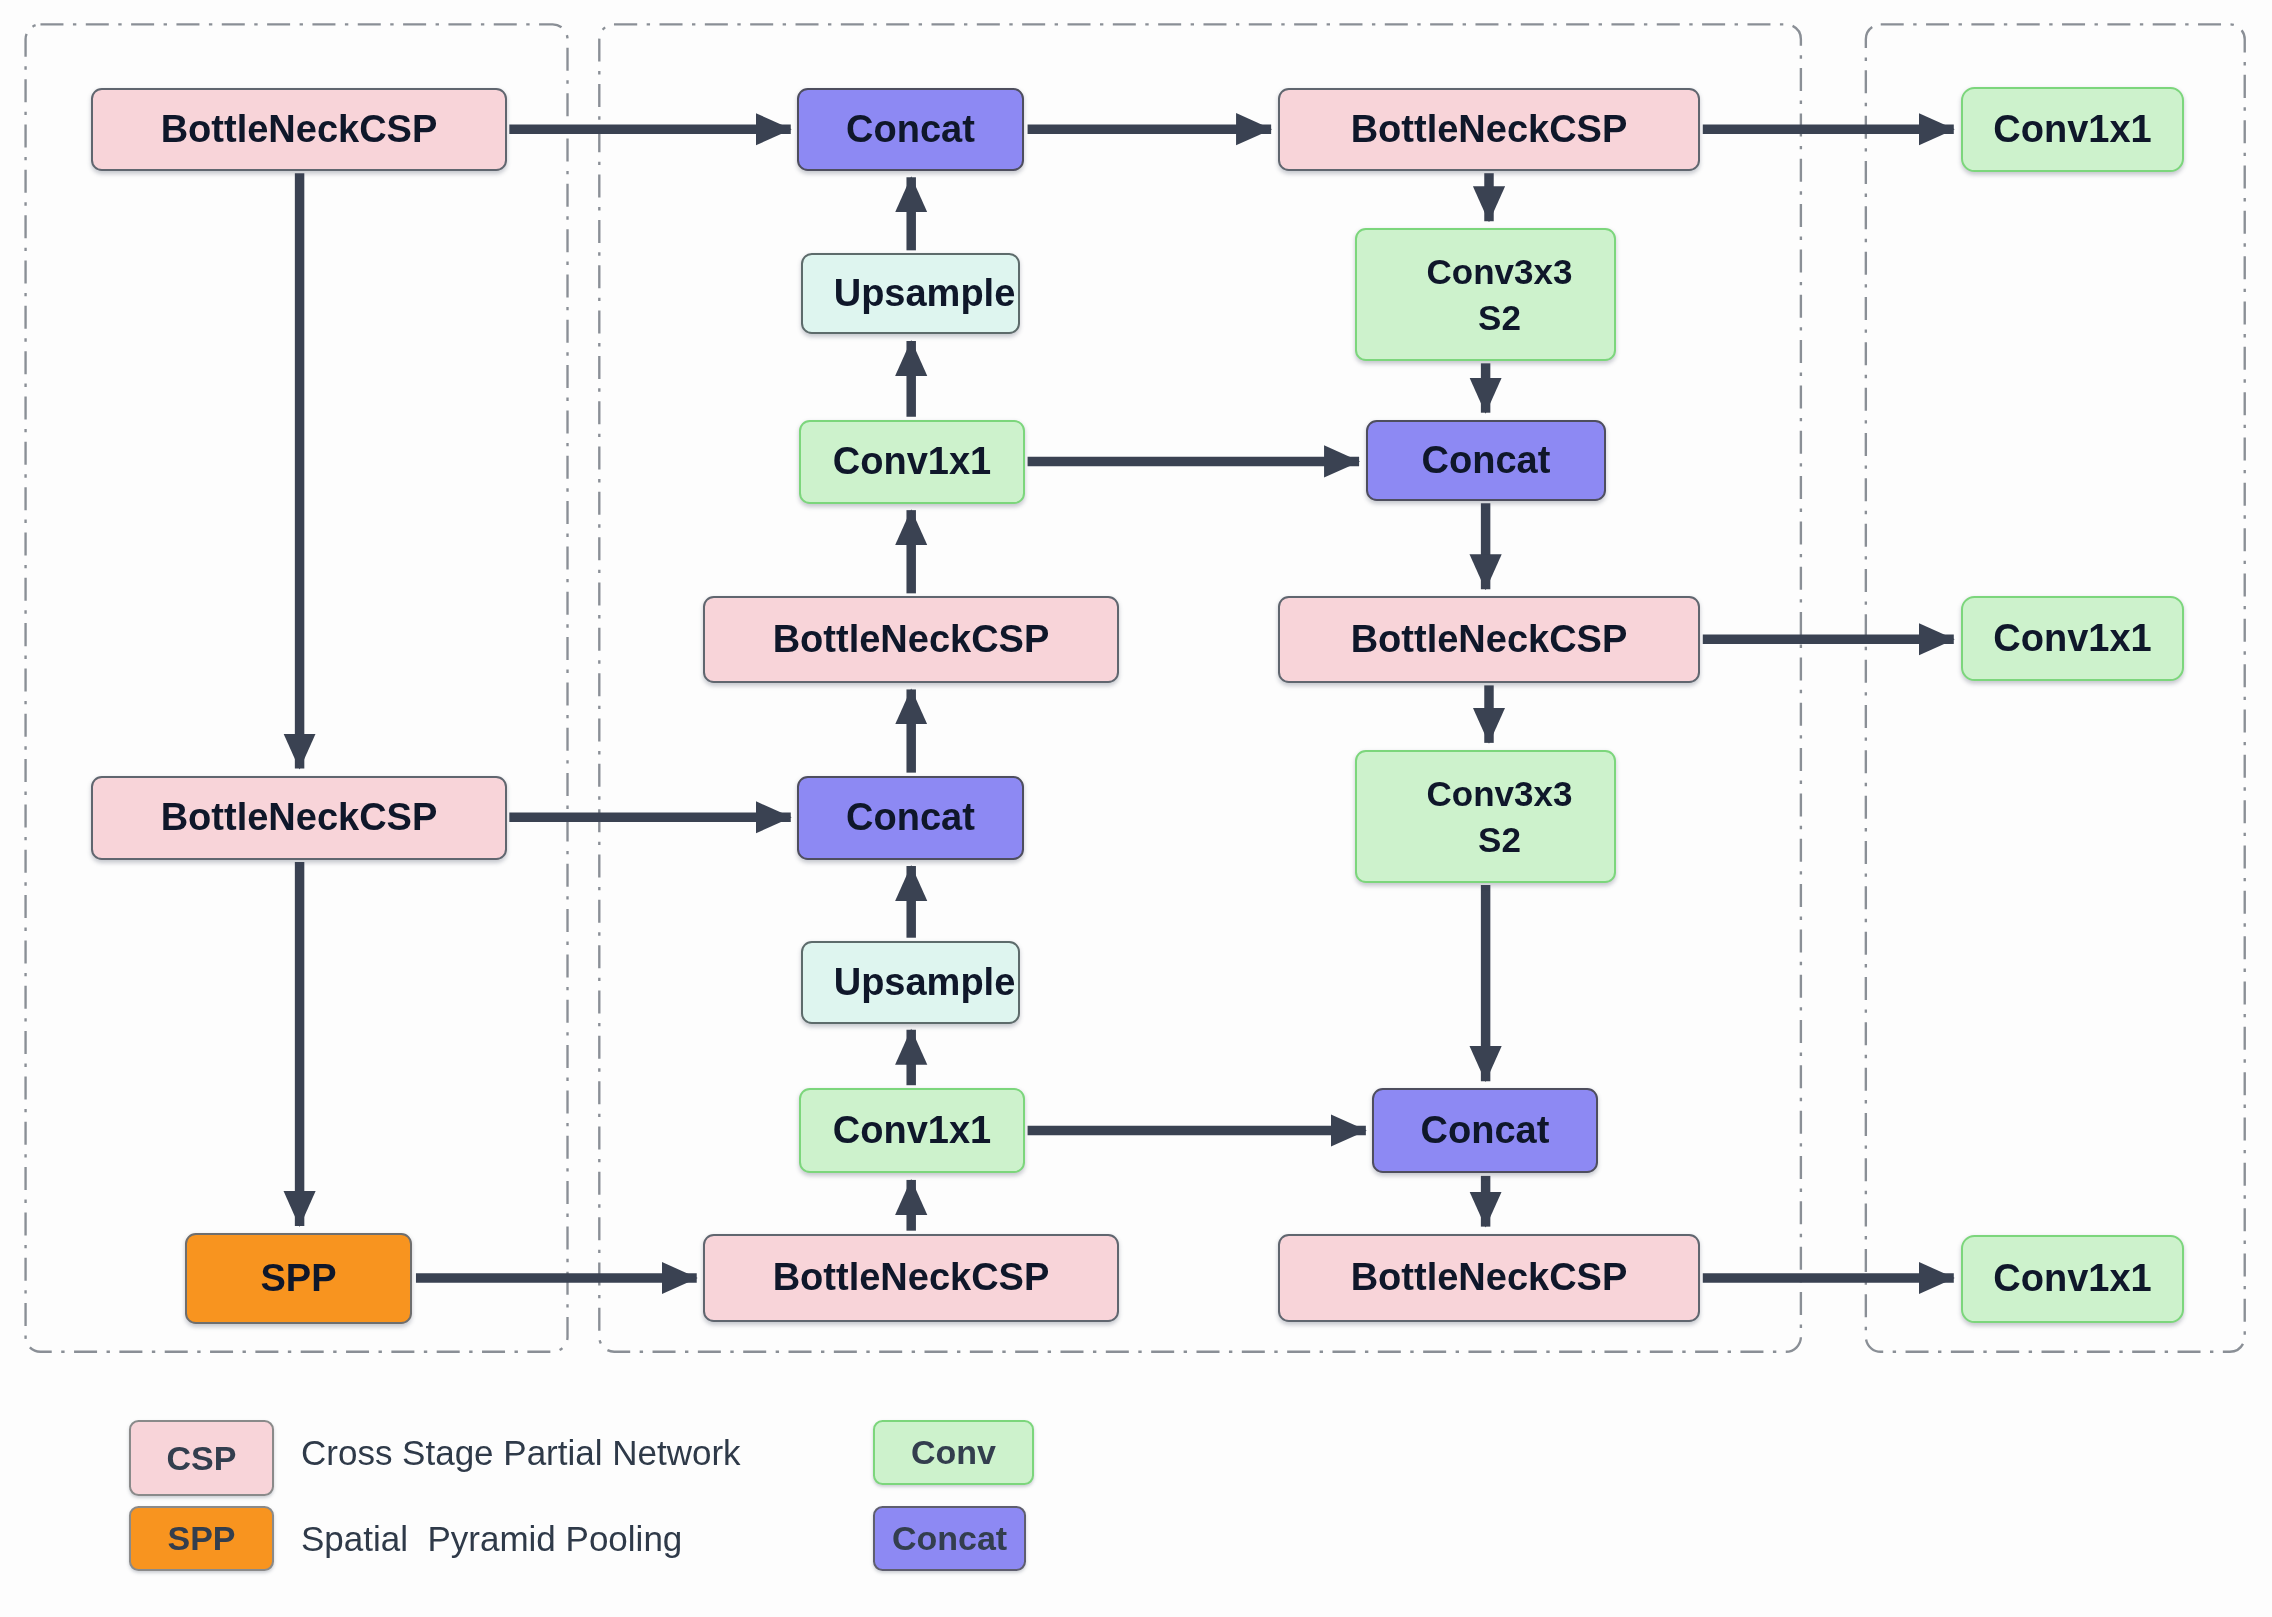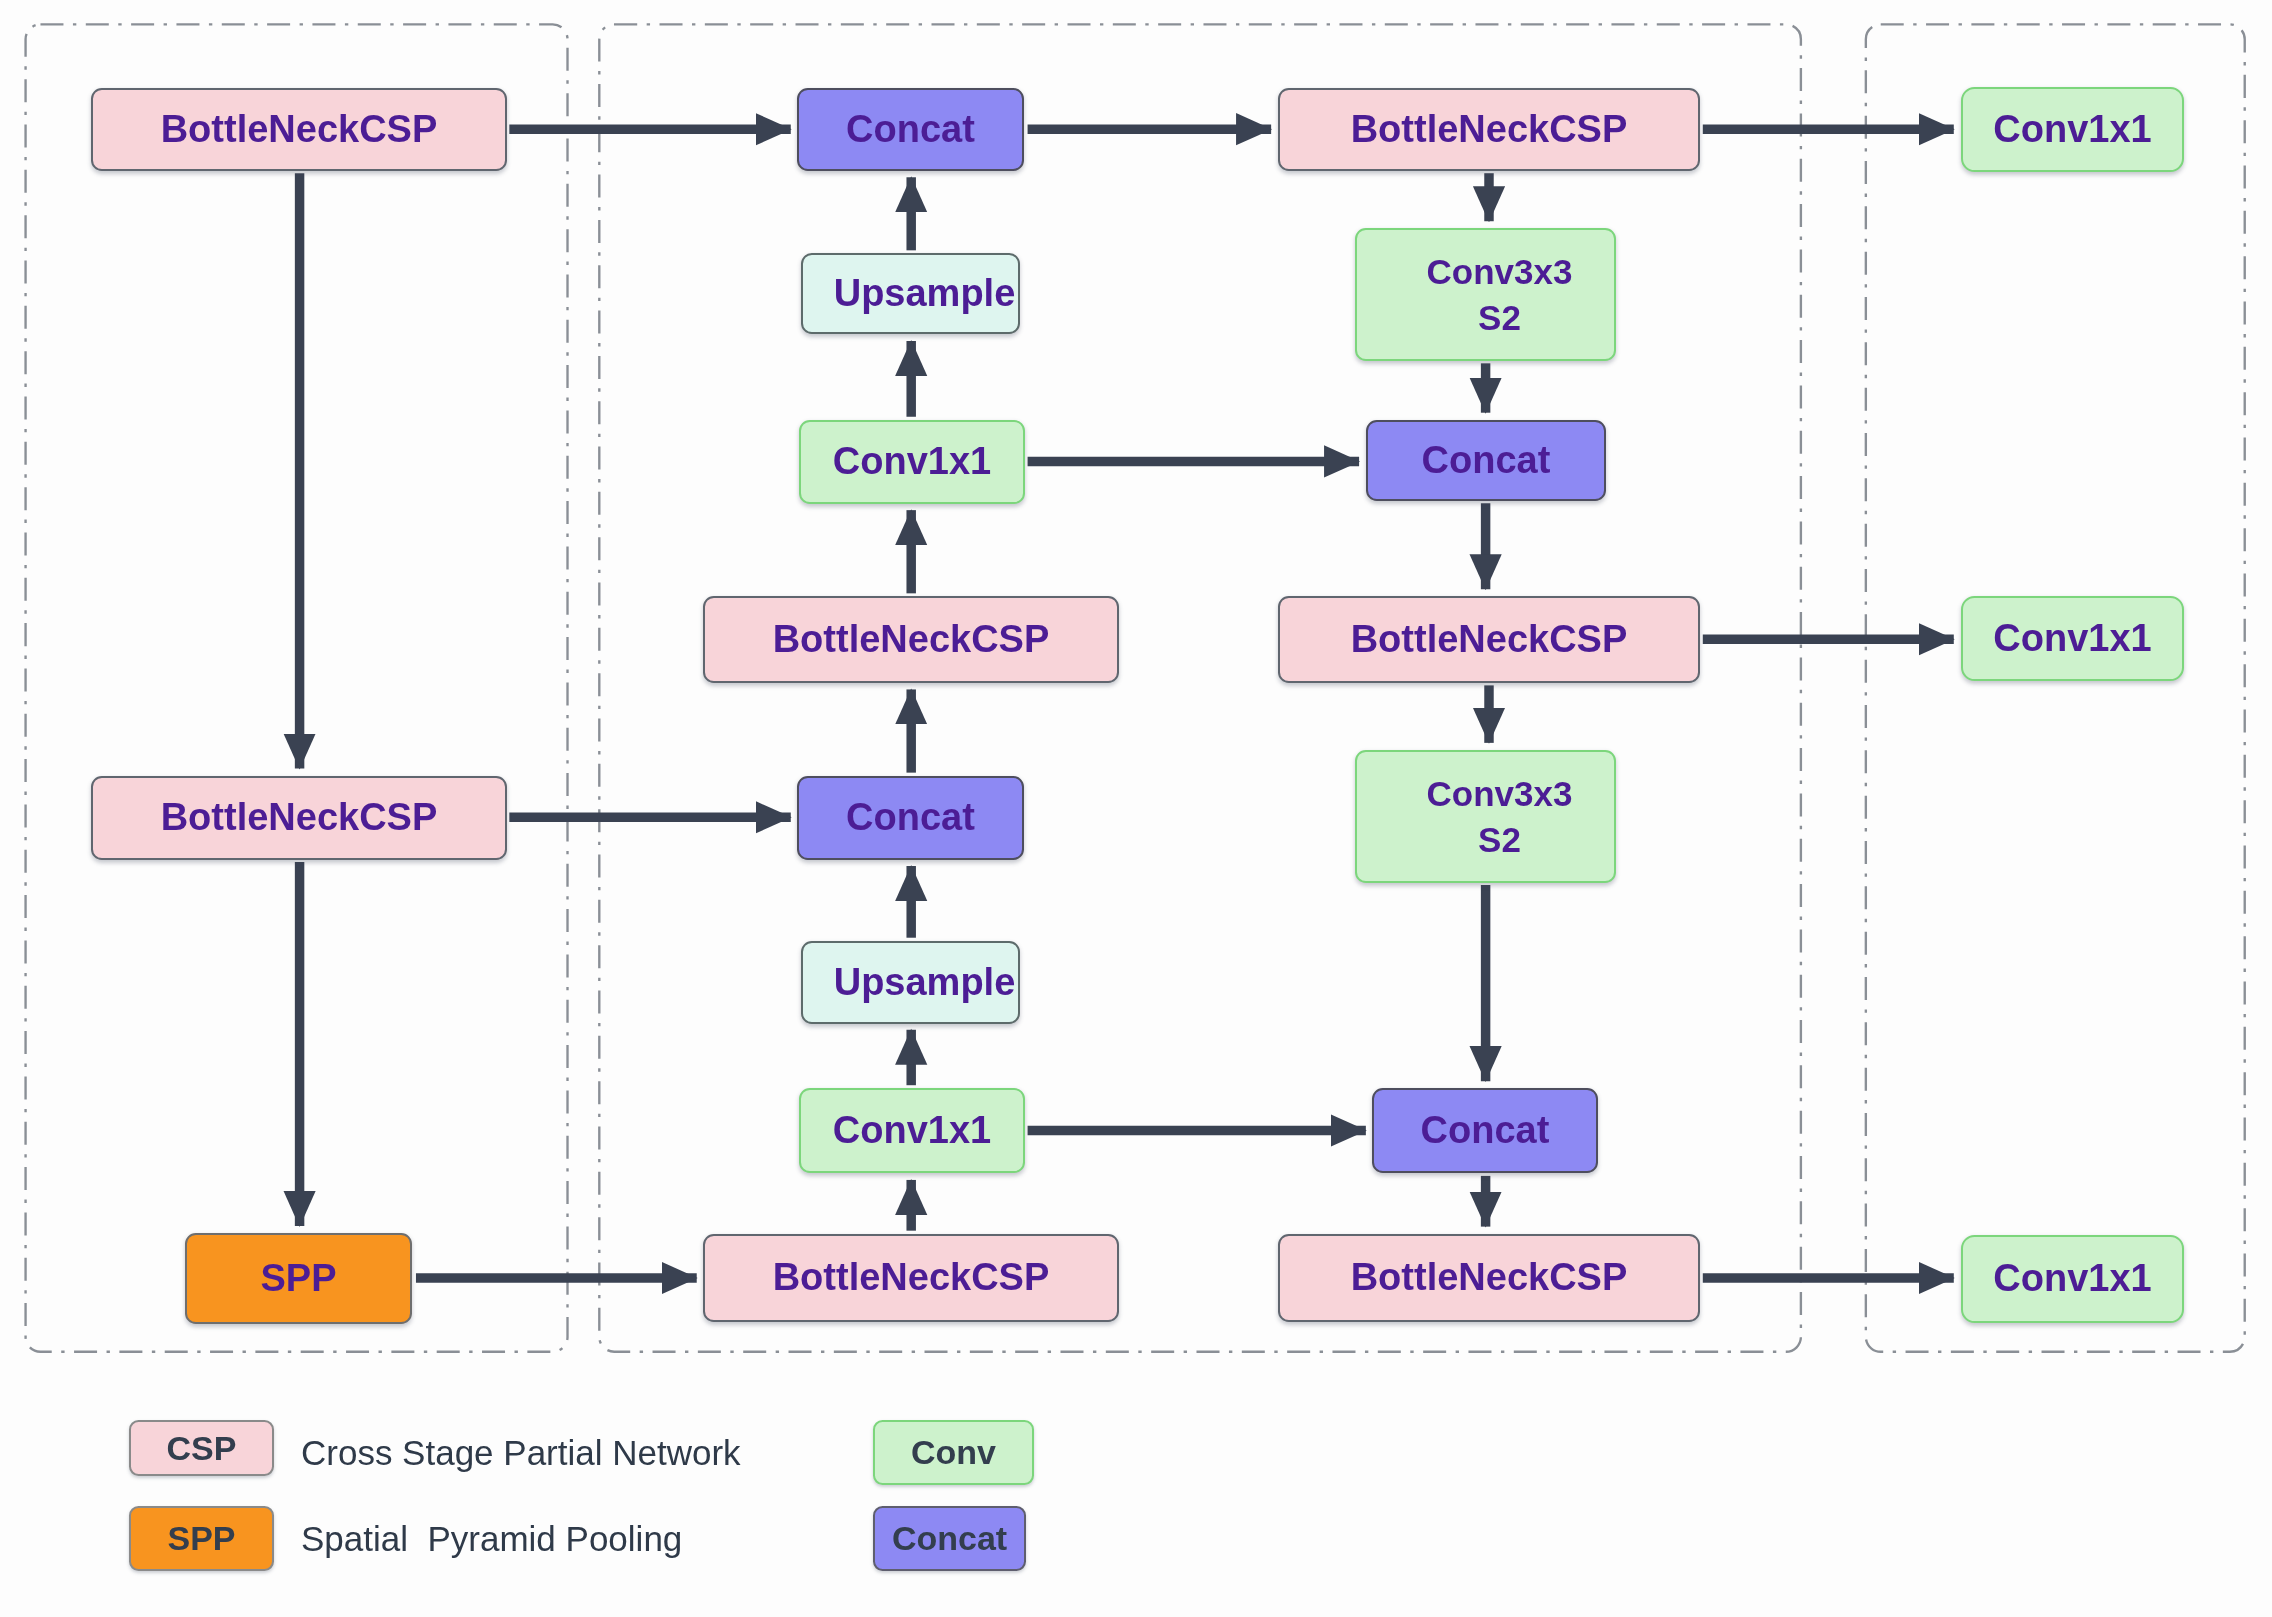"BottleNeckCSP" .node { color: #4c1d95 -> #0f172a }
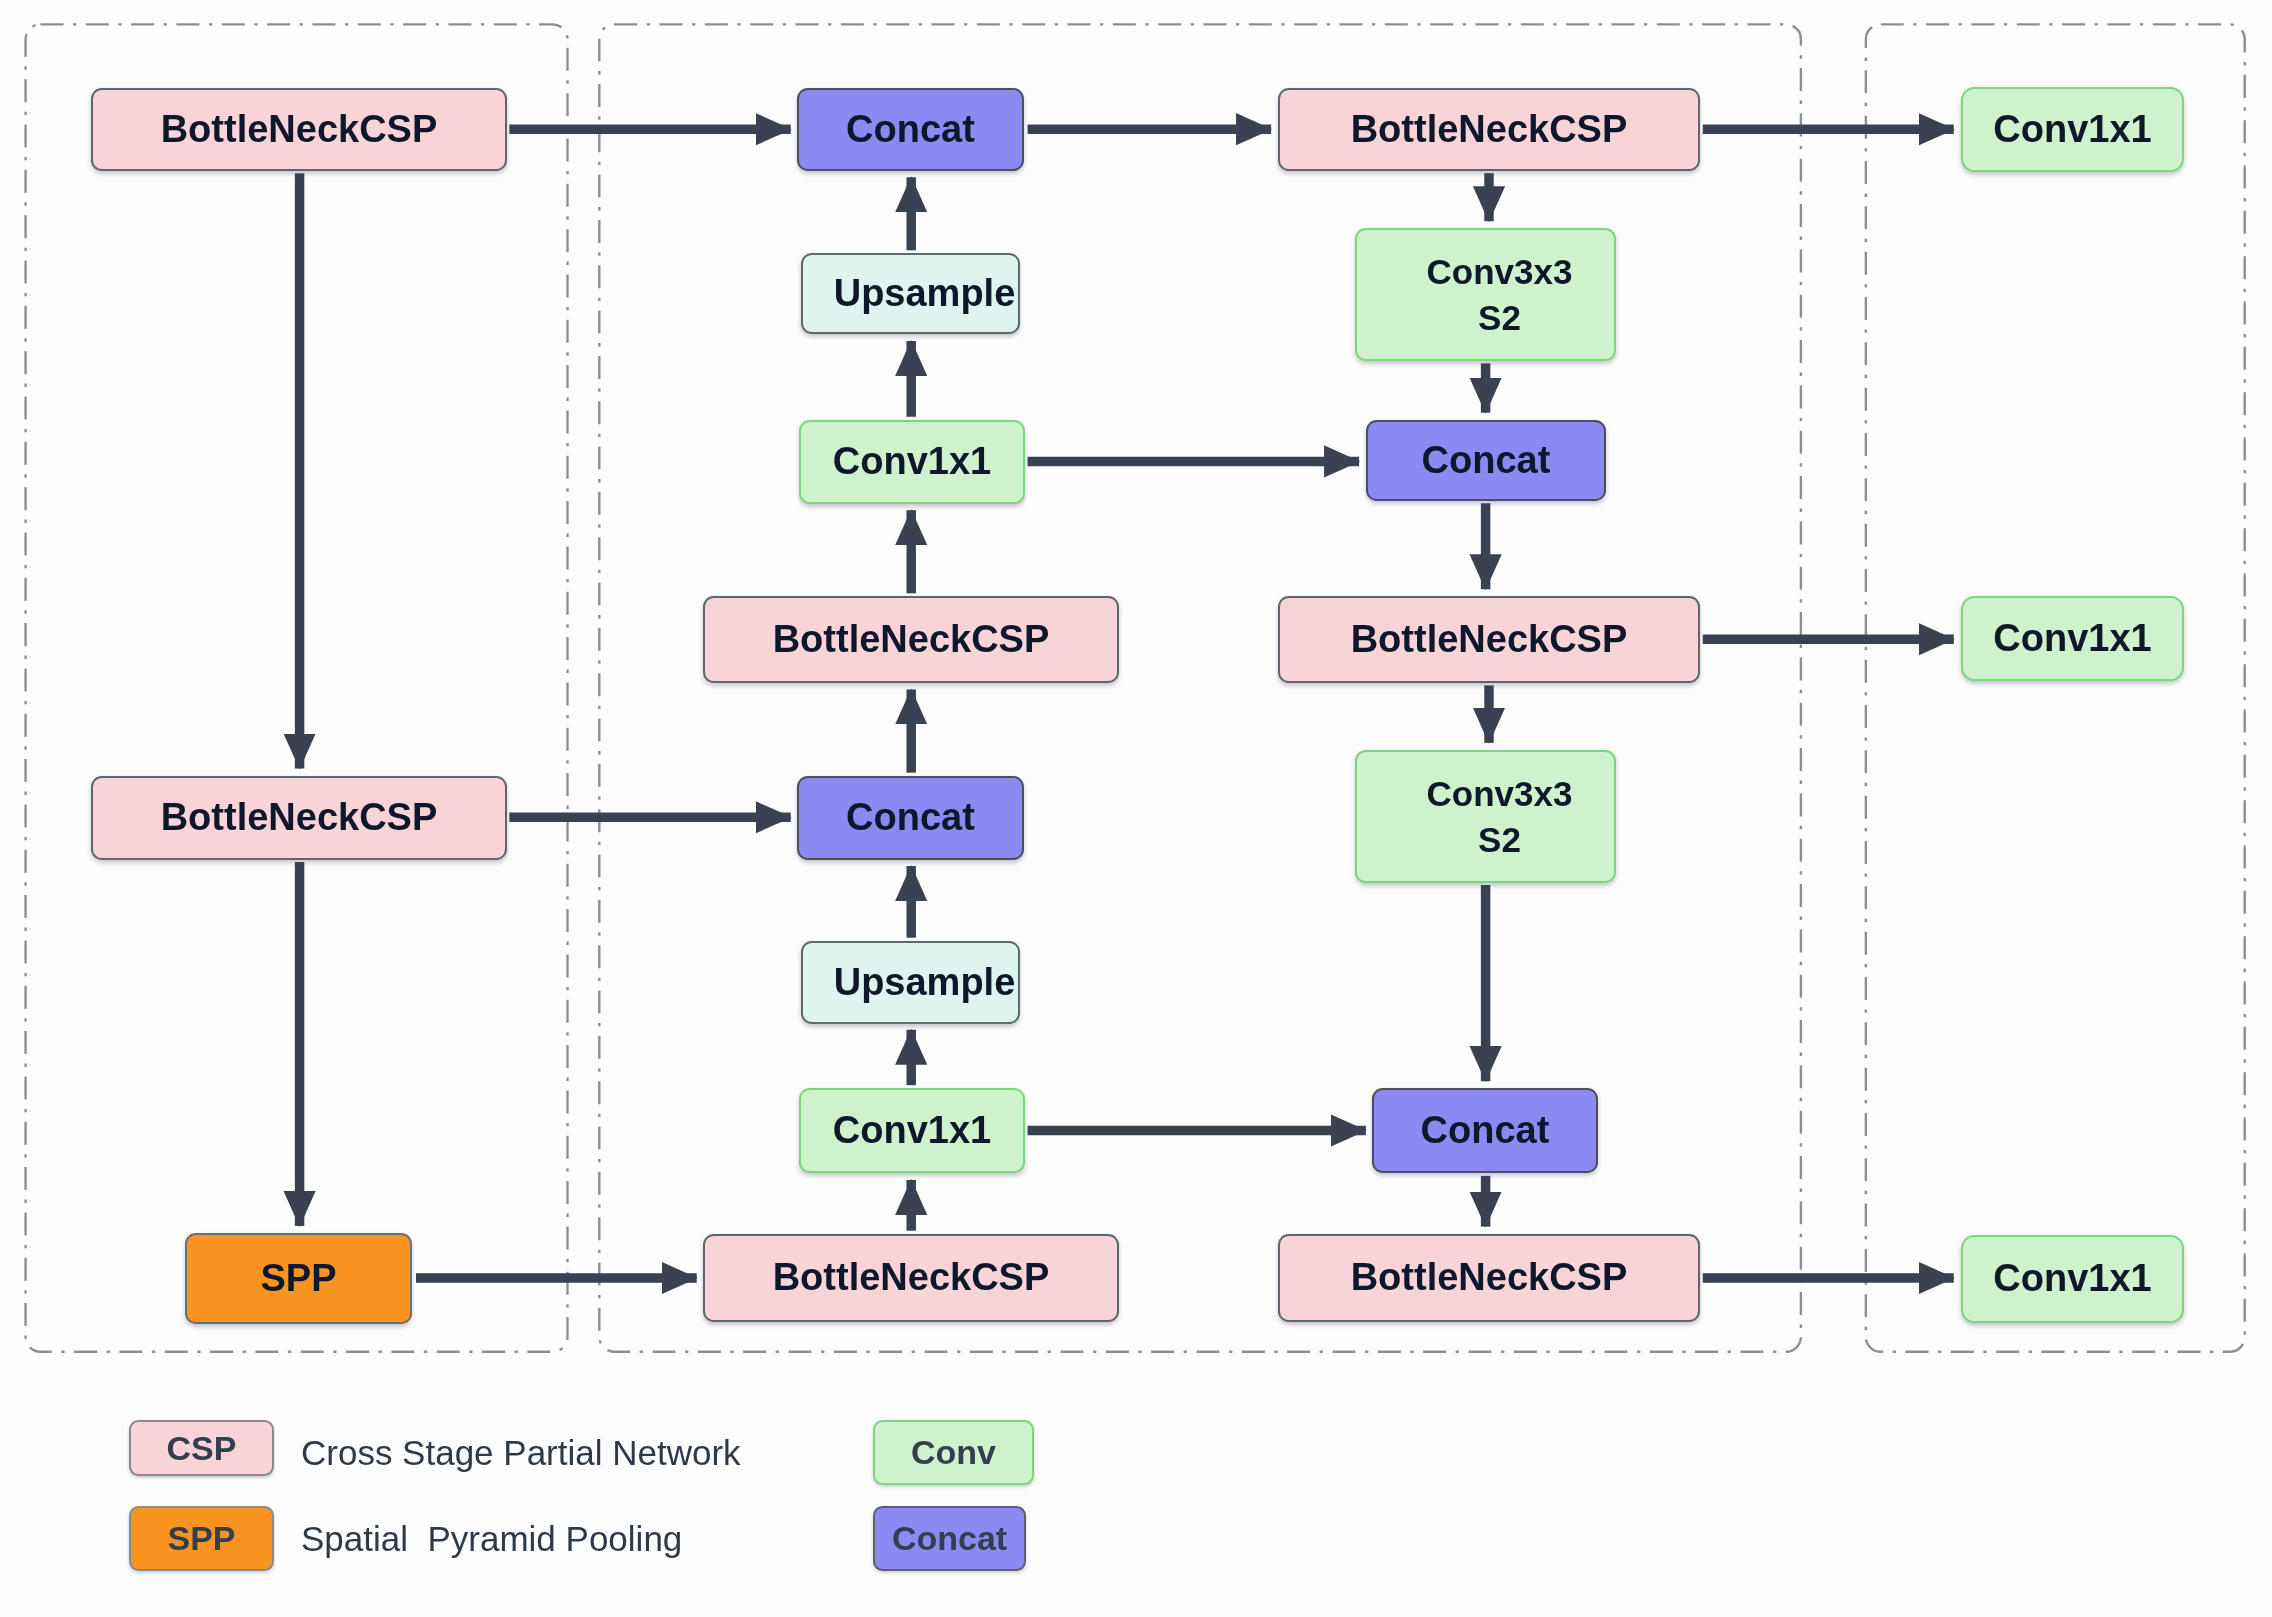"CSP" .lk-csp { height: 56px -> 76px }
